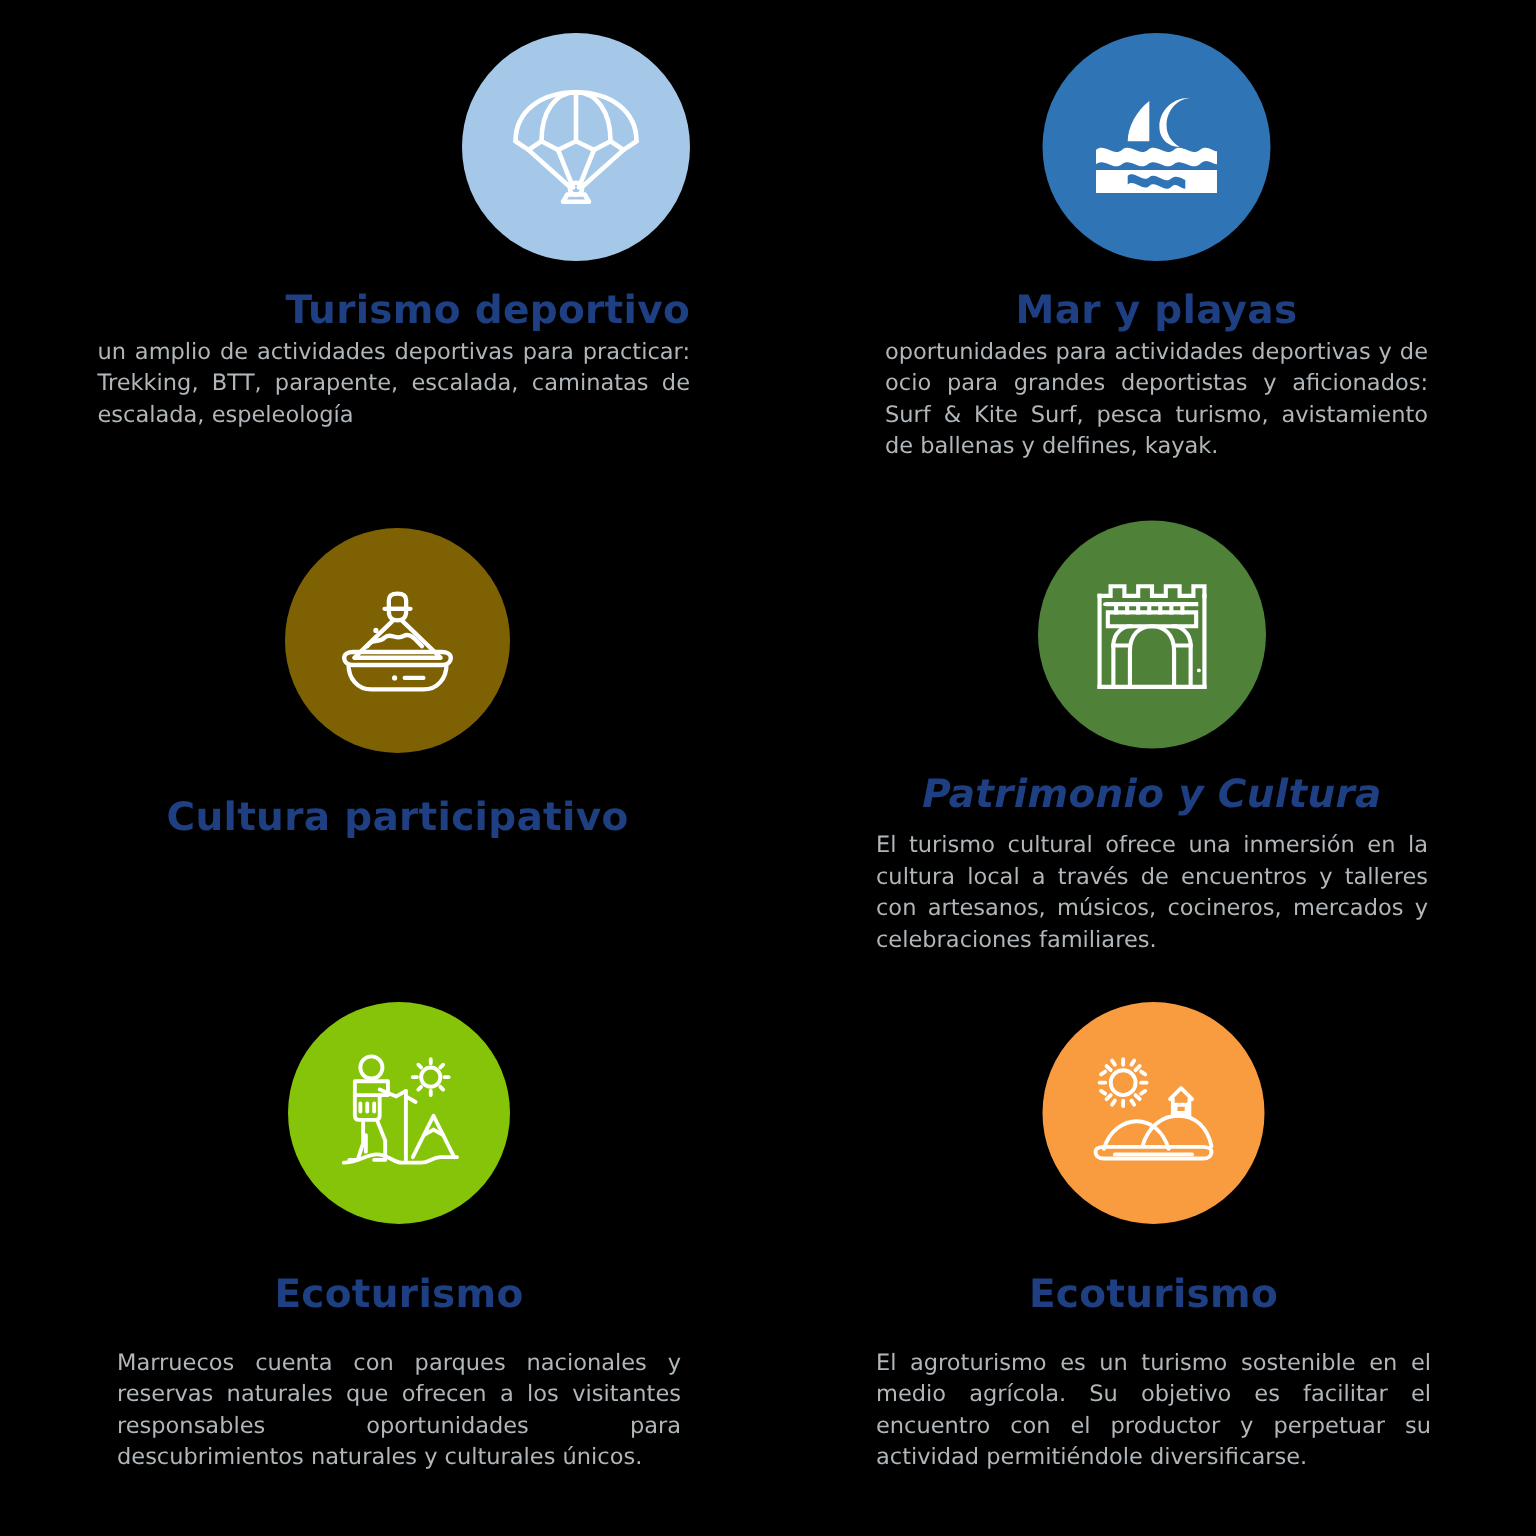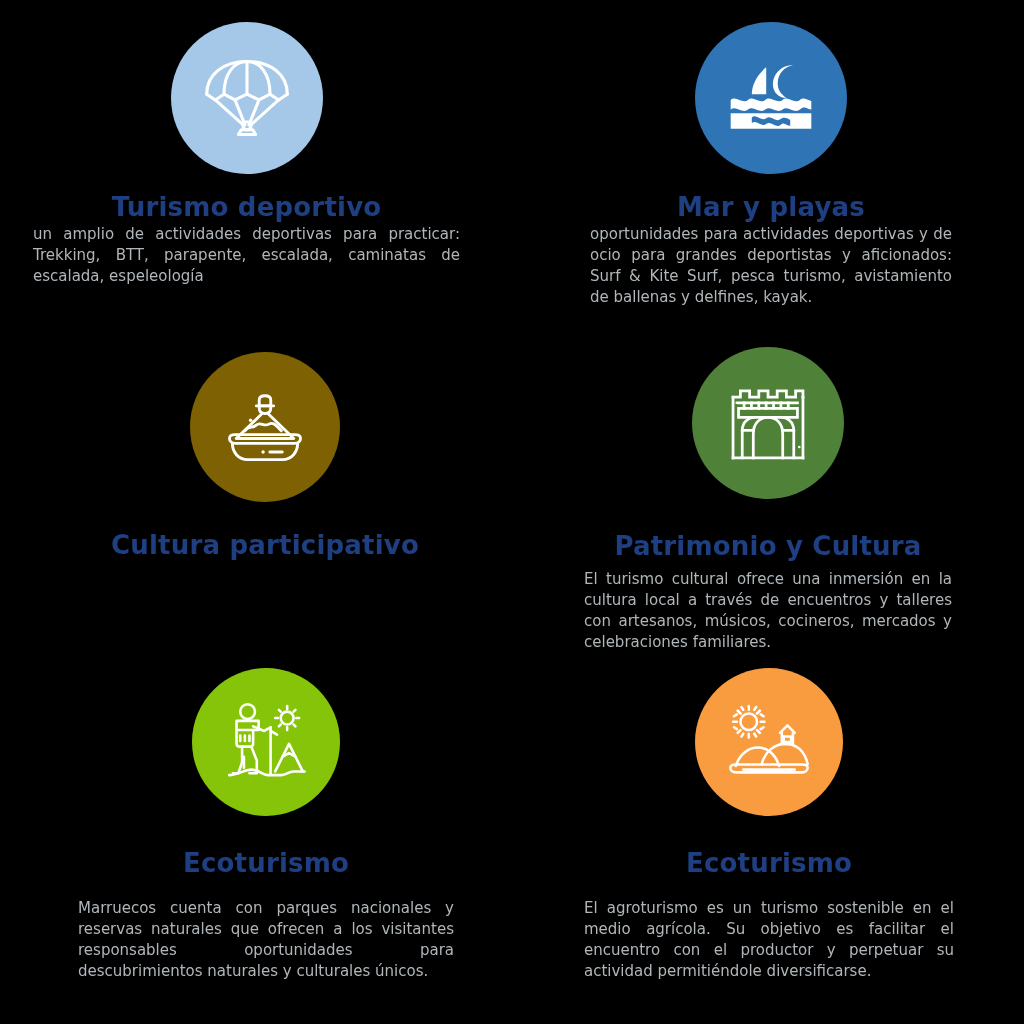"Turismo deportivo" .card-0 { align-items: none -> flex-end; padding: 22px 52px 0 33px -> 22px 52px 0 65px }
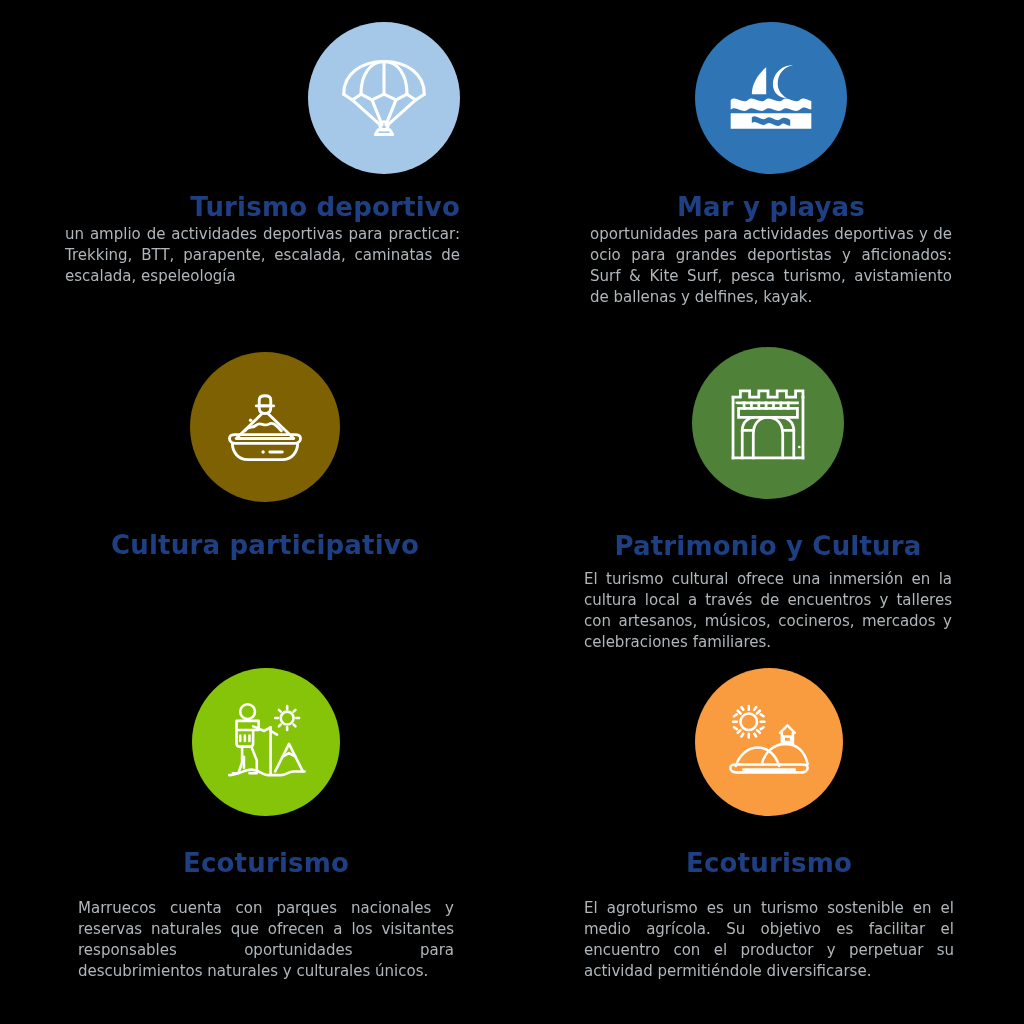"Patrimonio y Cultura" .card-3 .card-title { font-style: none -> italic; margin-top: 32px -> 16px }
